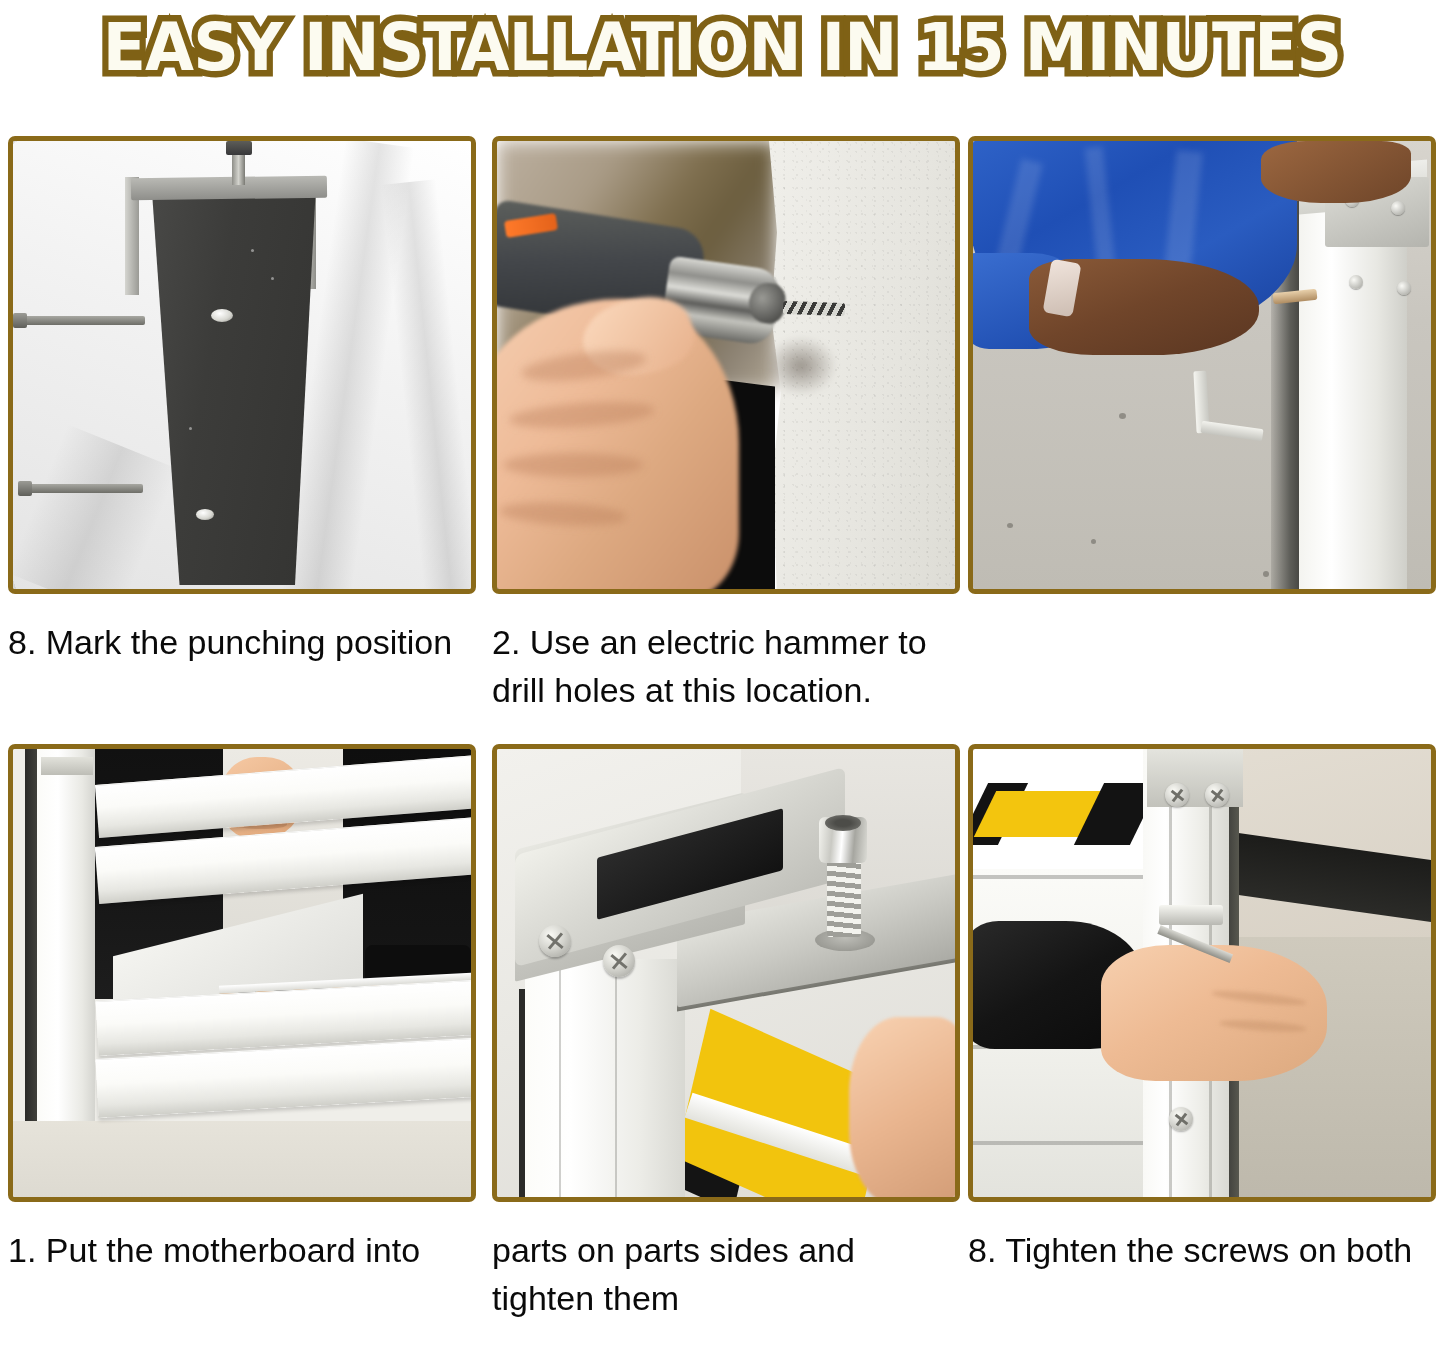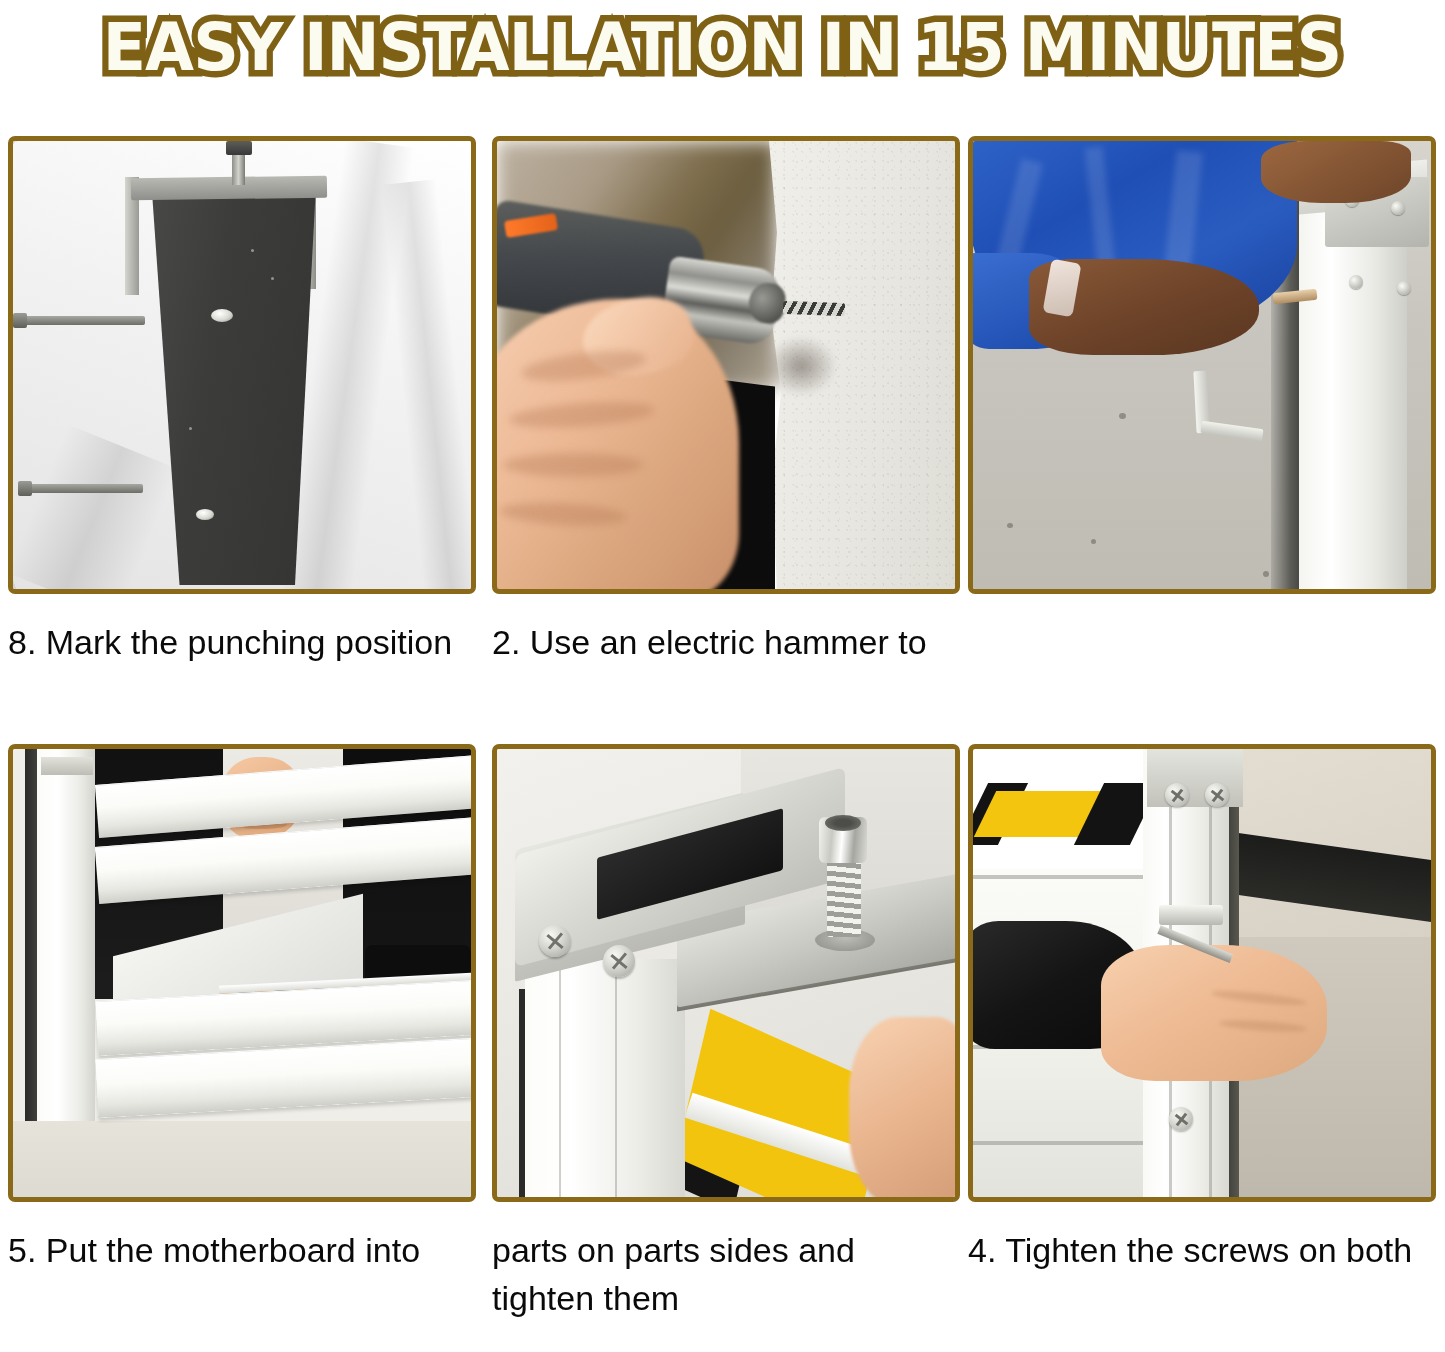"drill holes at this location." span.ln { html: none -> <span>drill holes at this location.</span> }
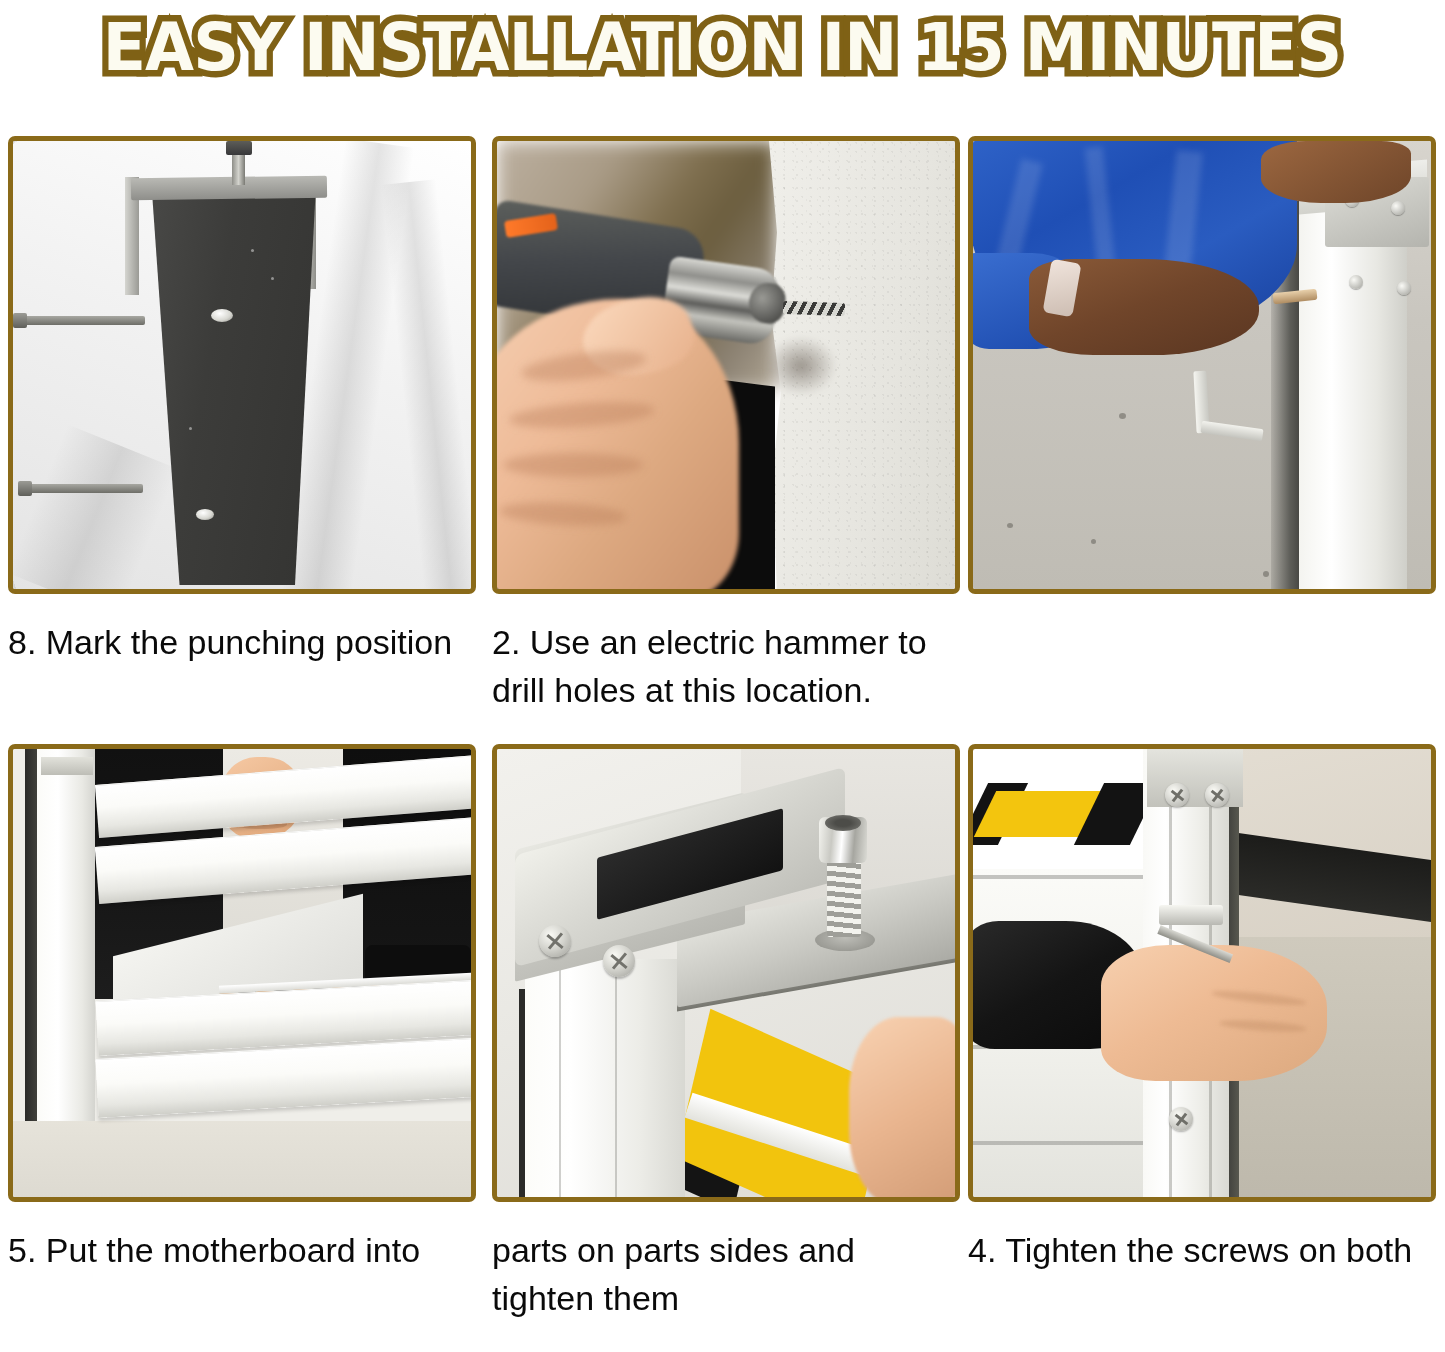"5. Put the motherboard into" span.ln { text: 5 -> 1 }
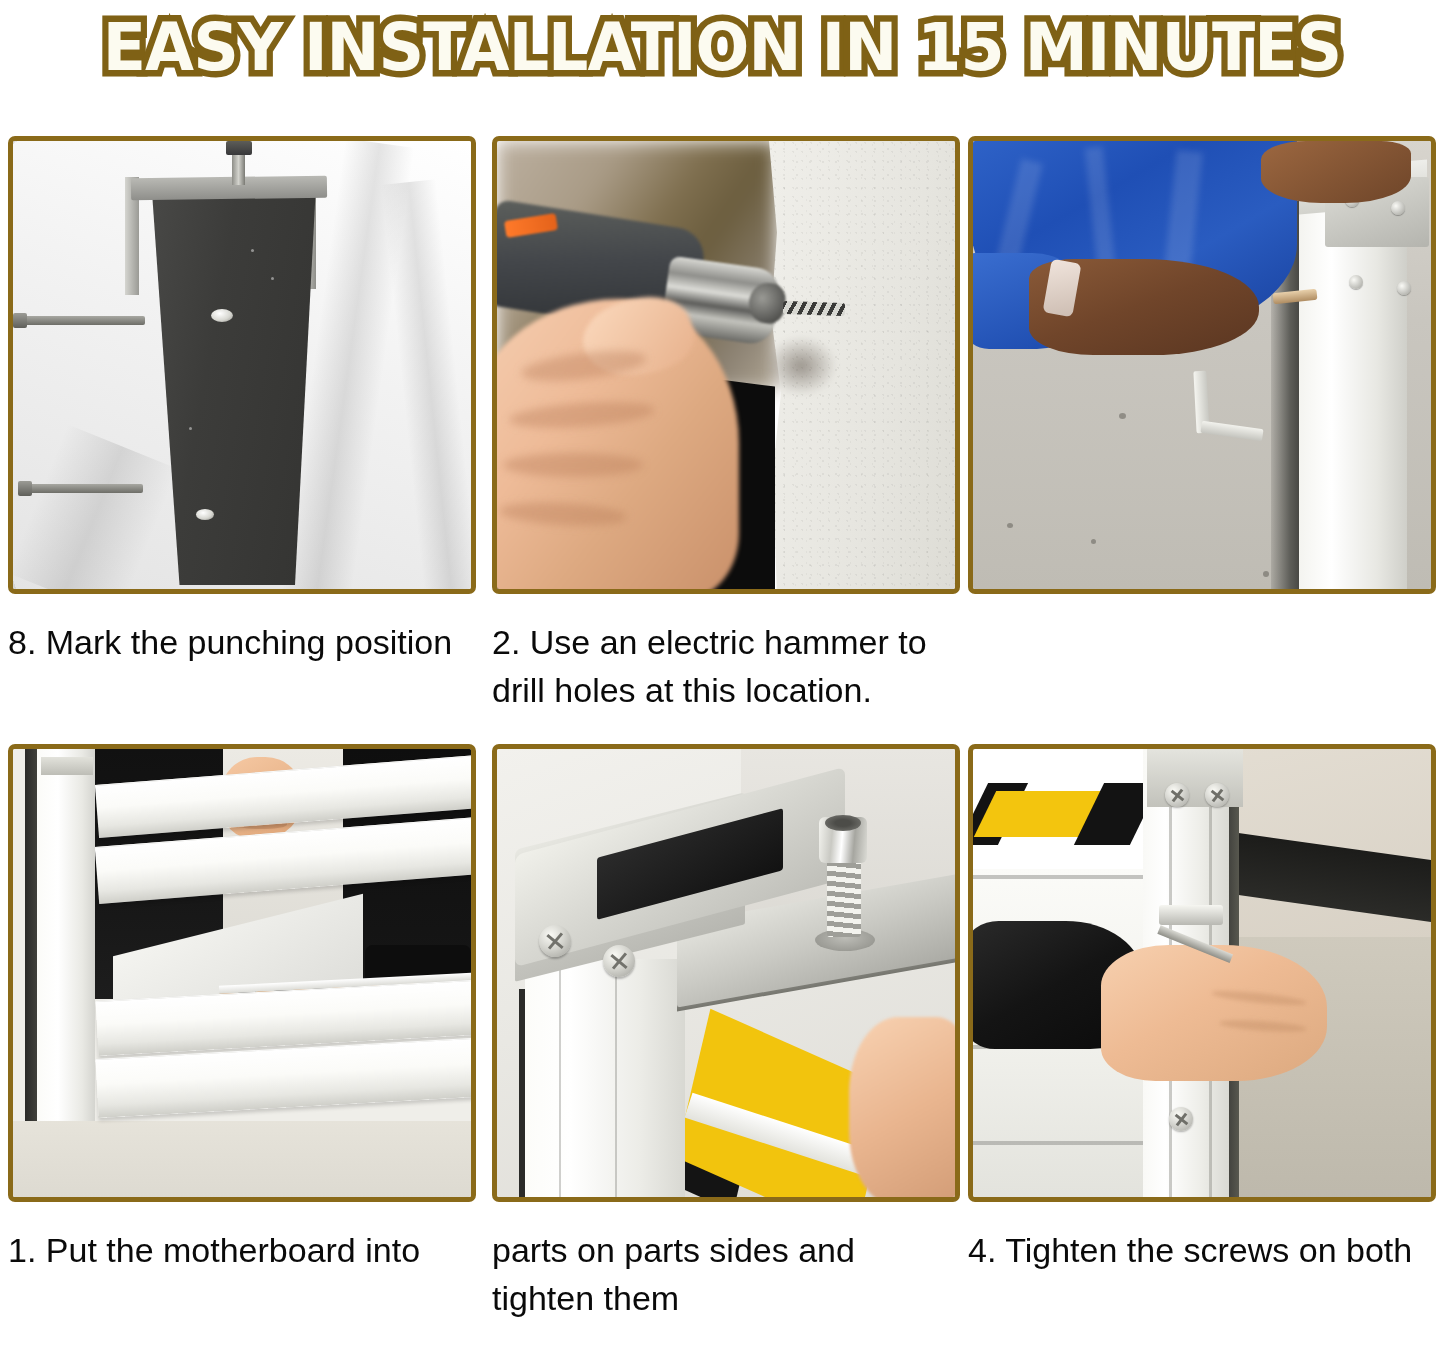"4. Tighten the screws on" span.ln { text: 4 -> 8 }
